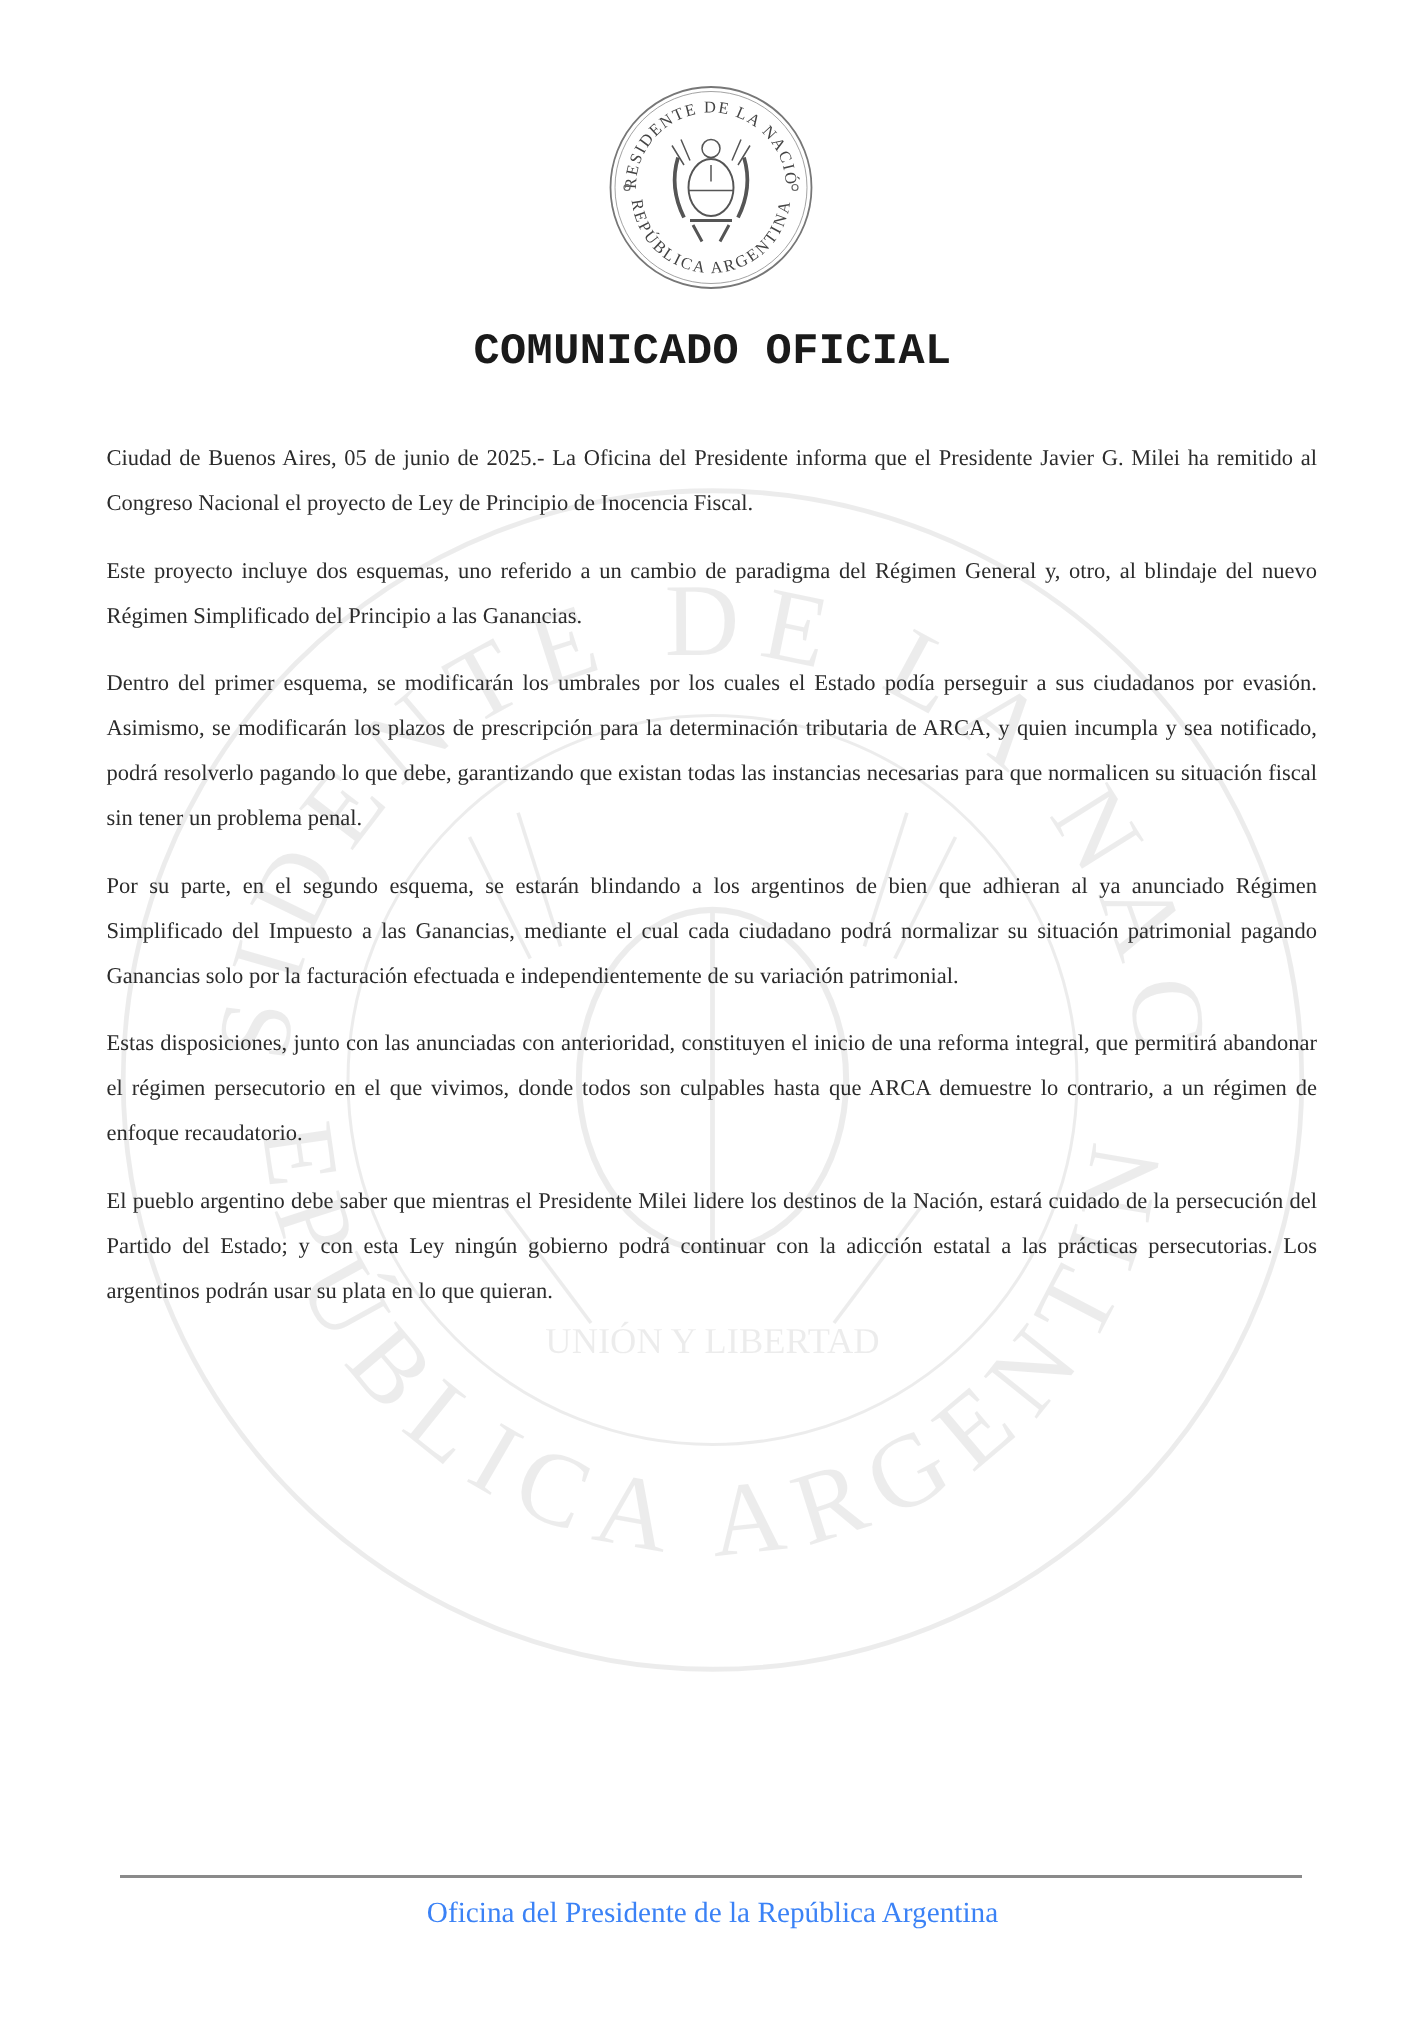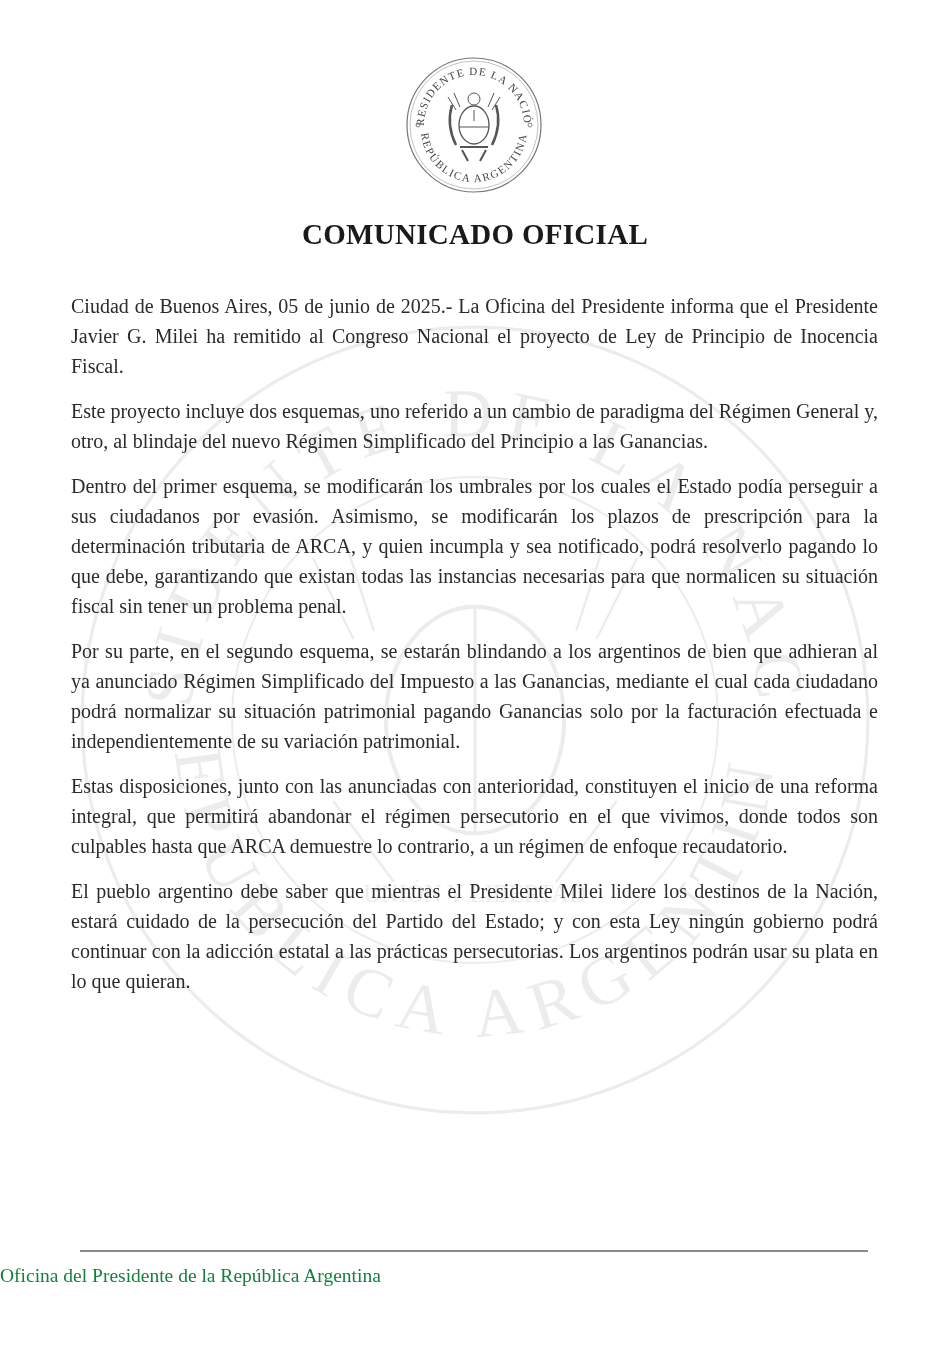"COMUNICADO OFICIAL" h1.title { font-family: none -> Liberation Mono, monospace }
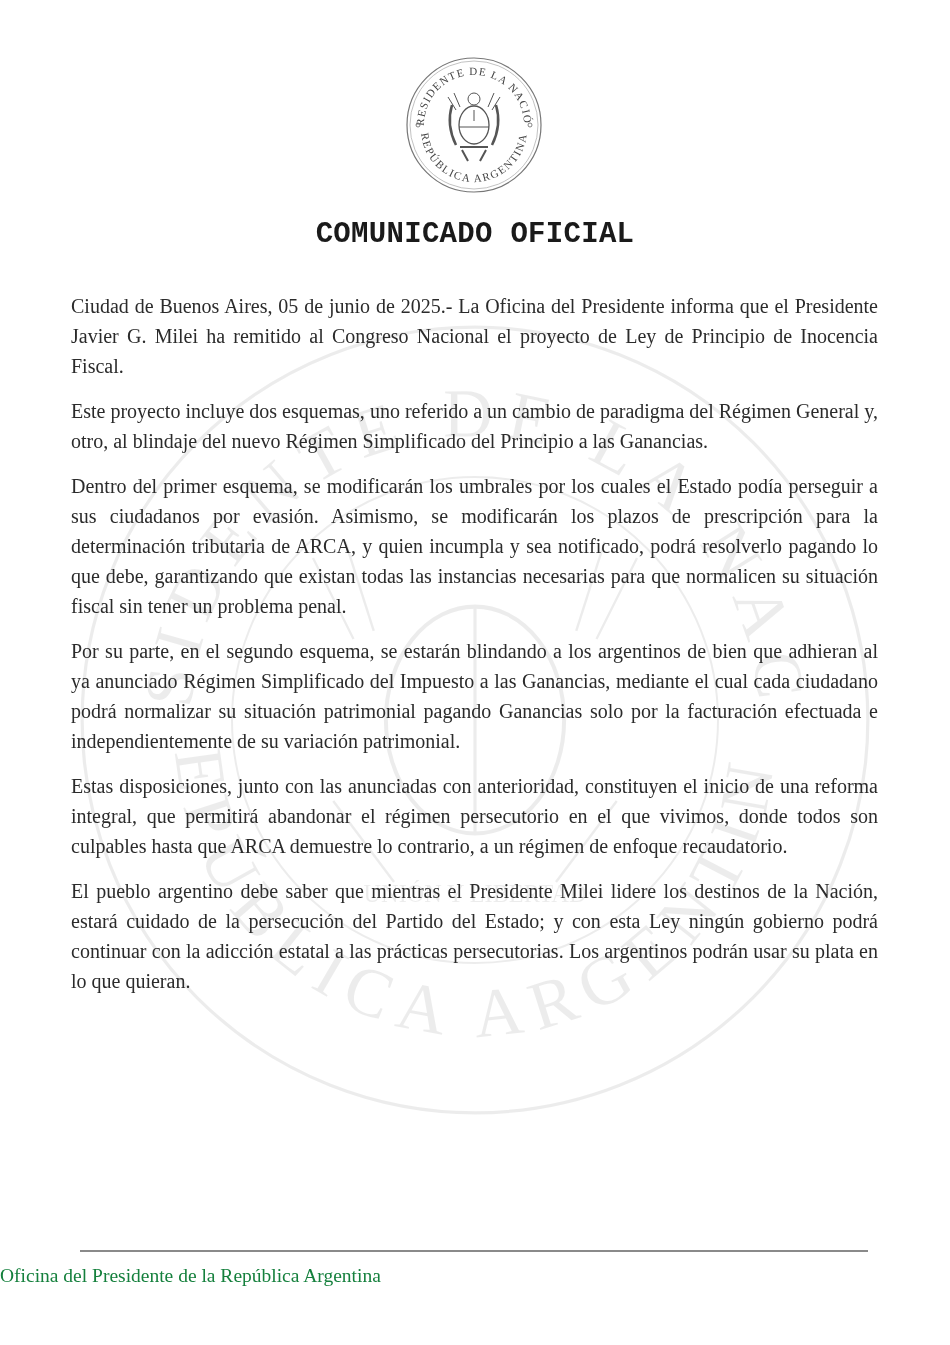"Ciudad de Buenos Aires, 05" .body { font-size: 20px -> 15px }
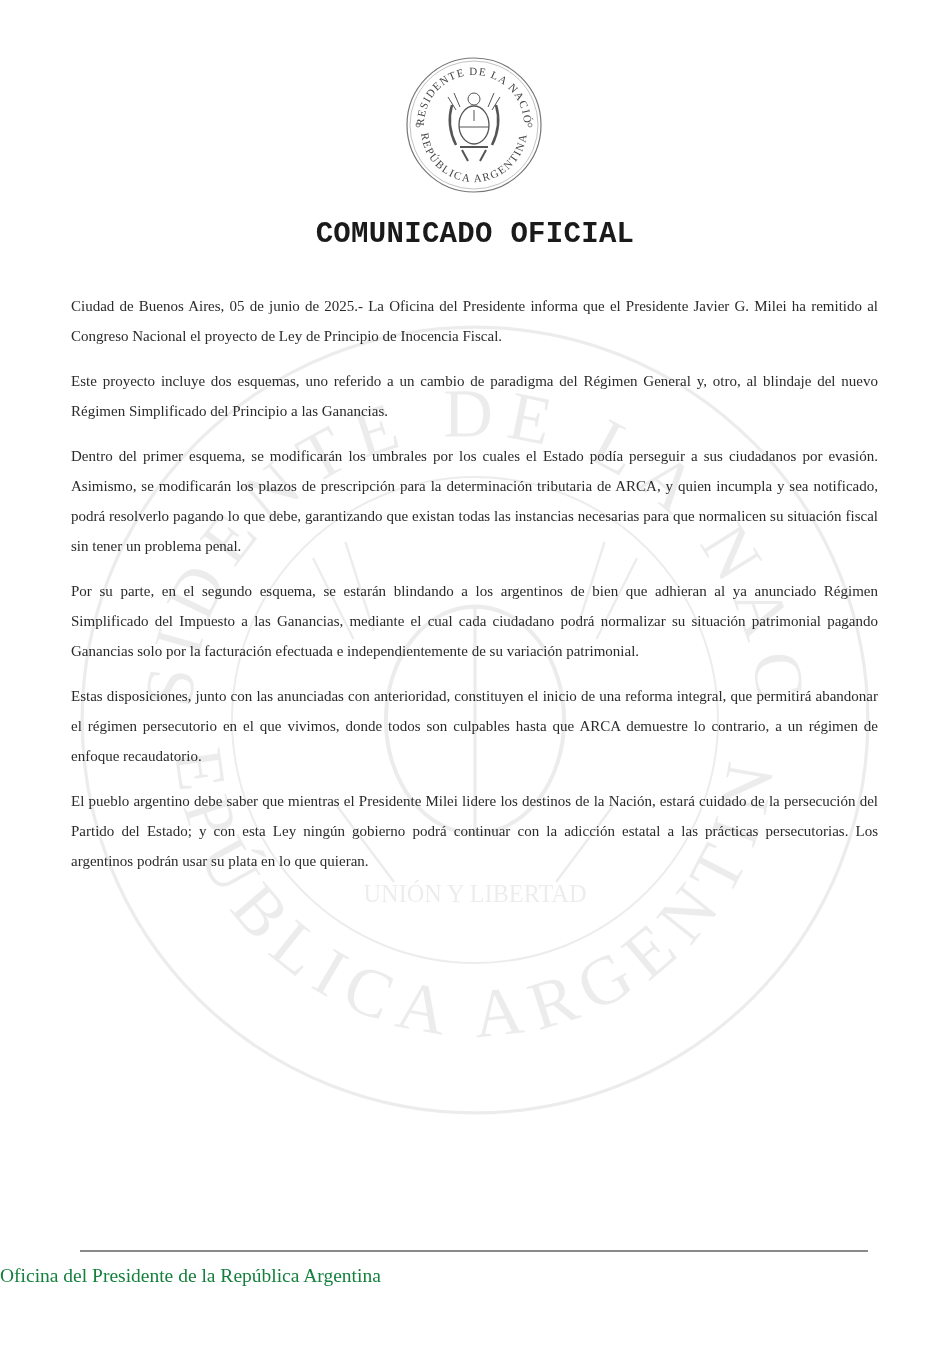"Oficina del Presidente de la" .footer-text { color: #15803d -> #3b82f6; text-align: none -> center }
